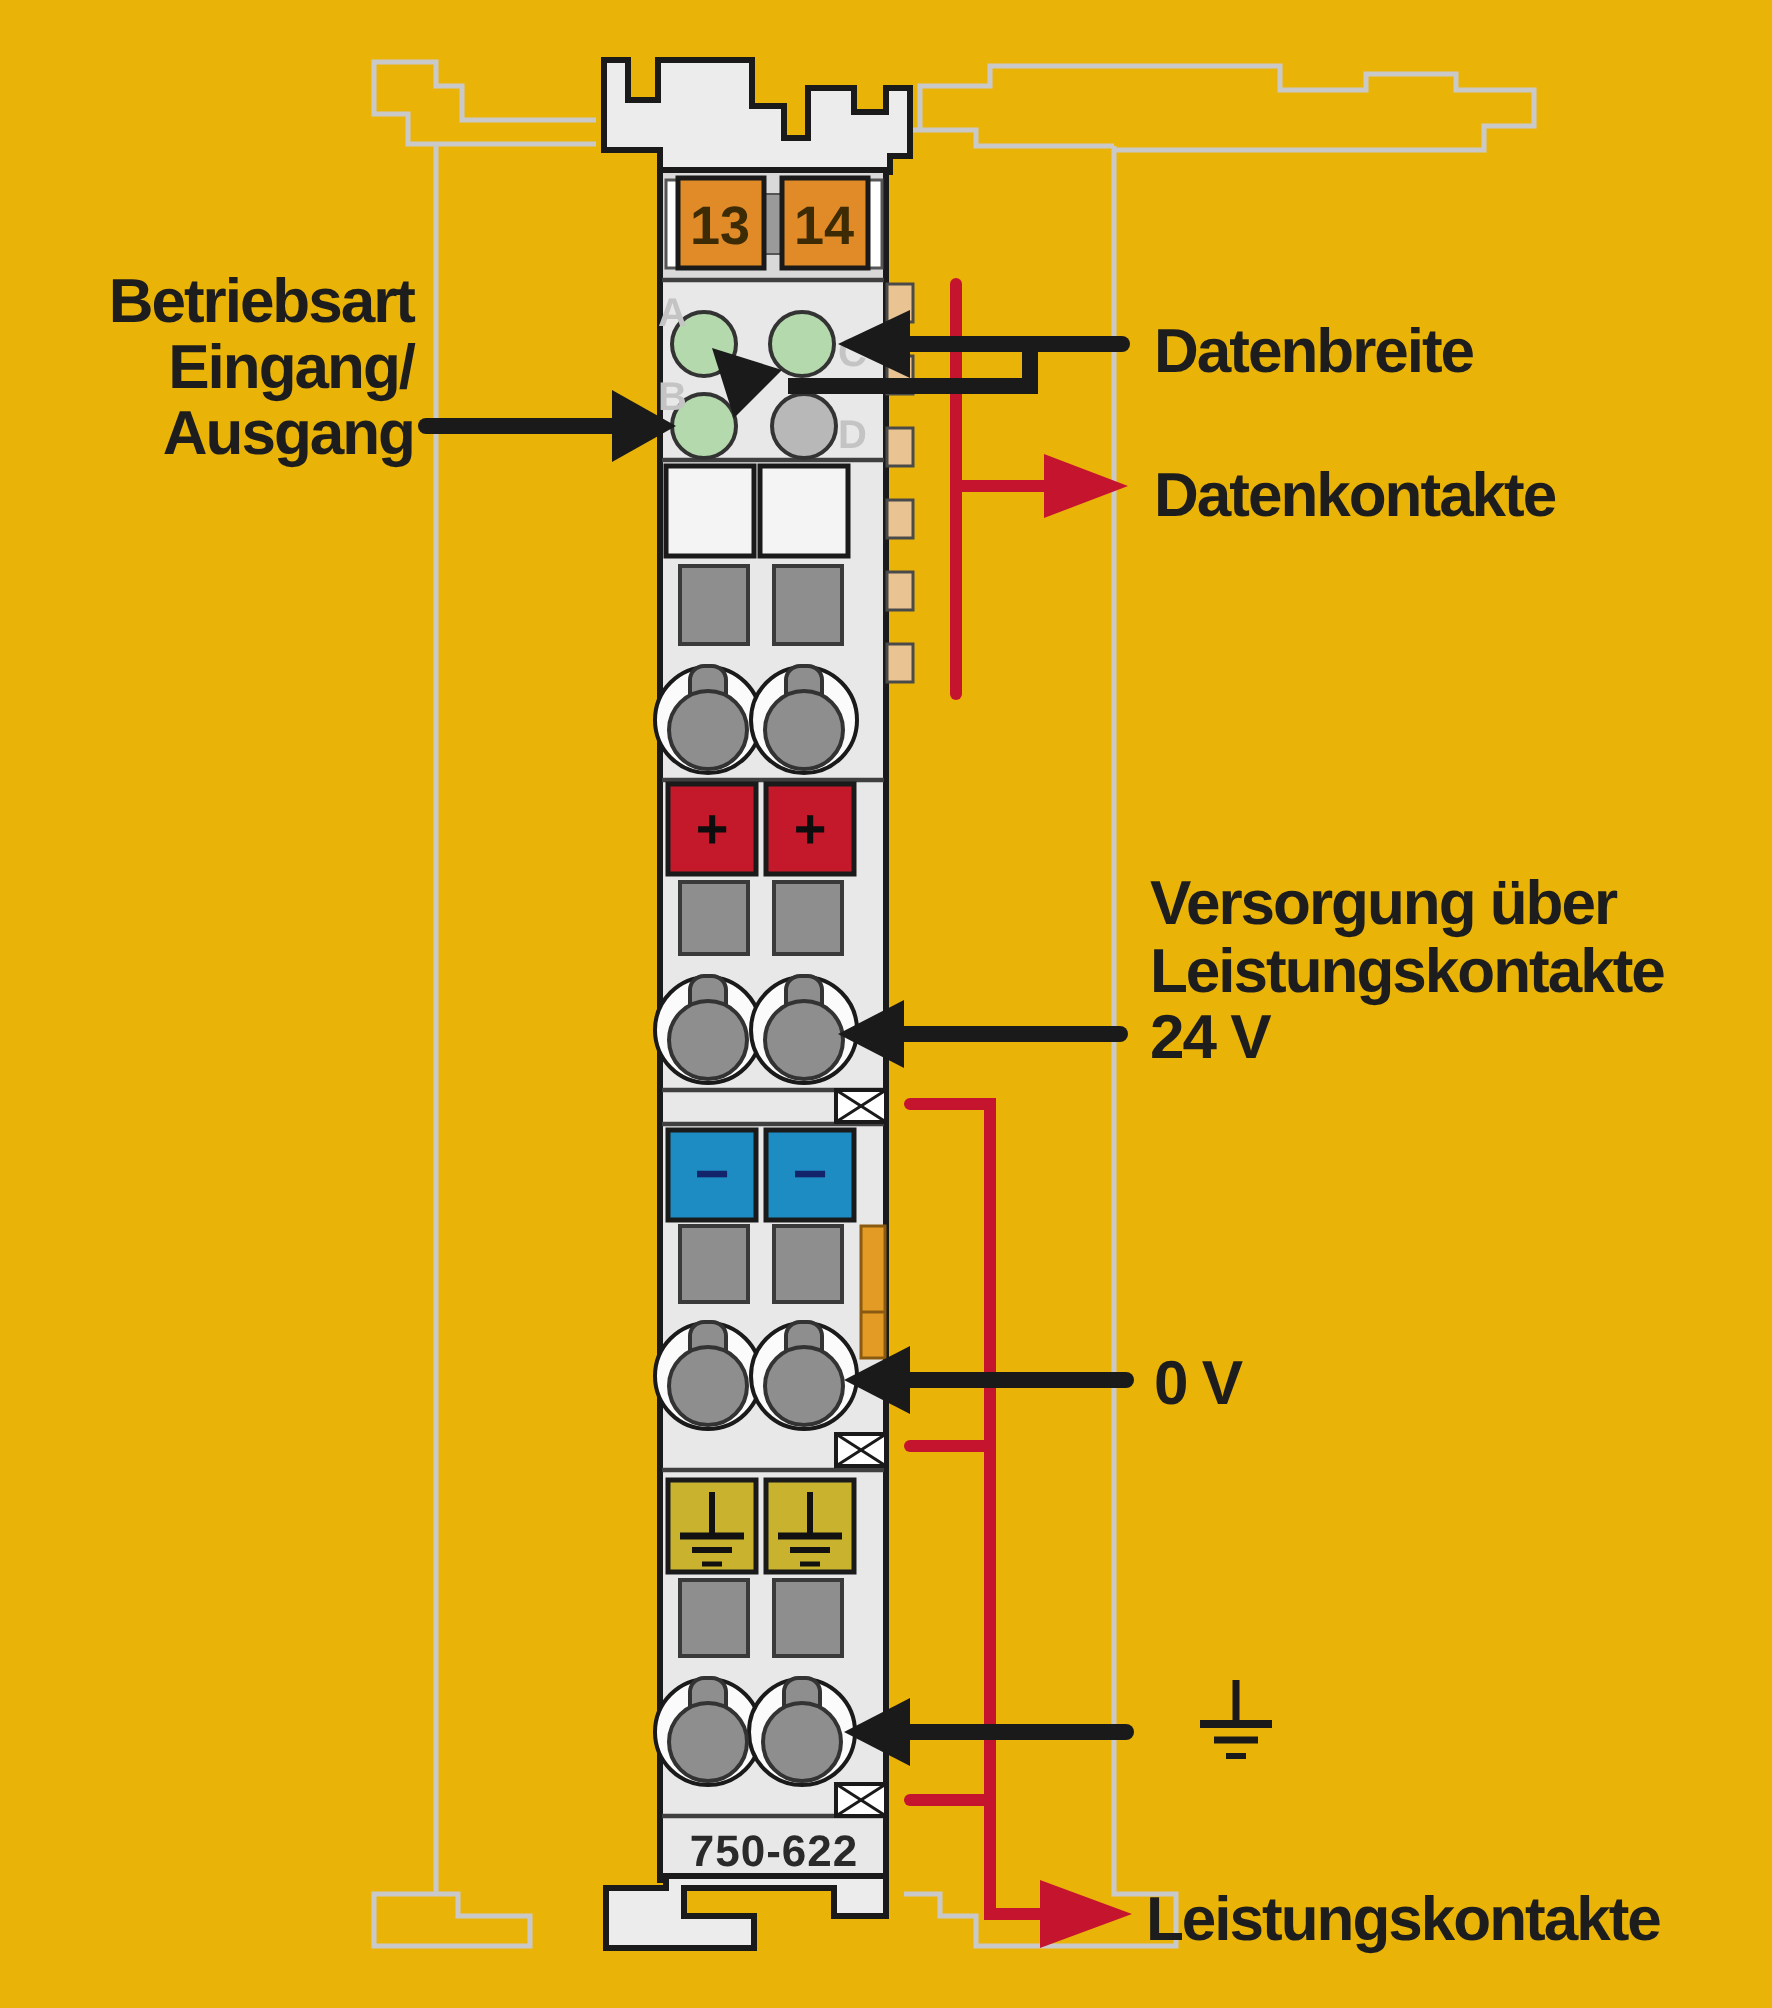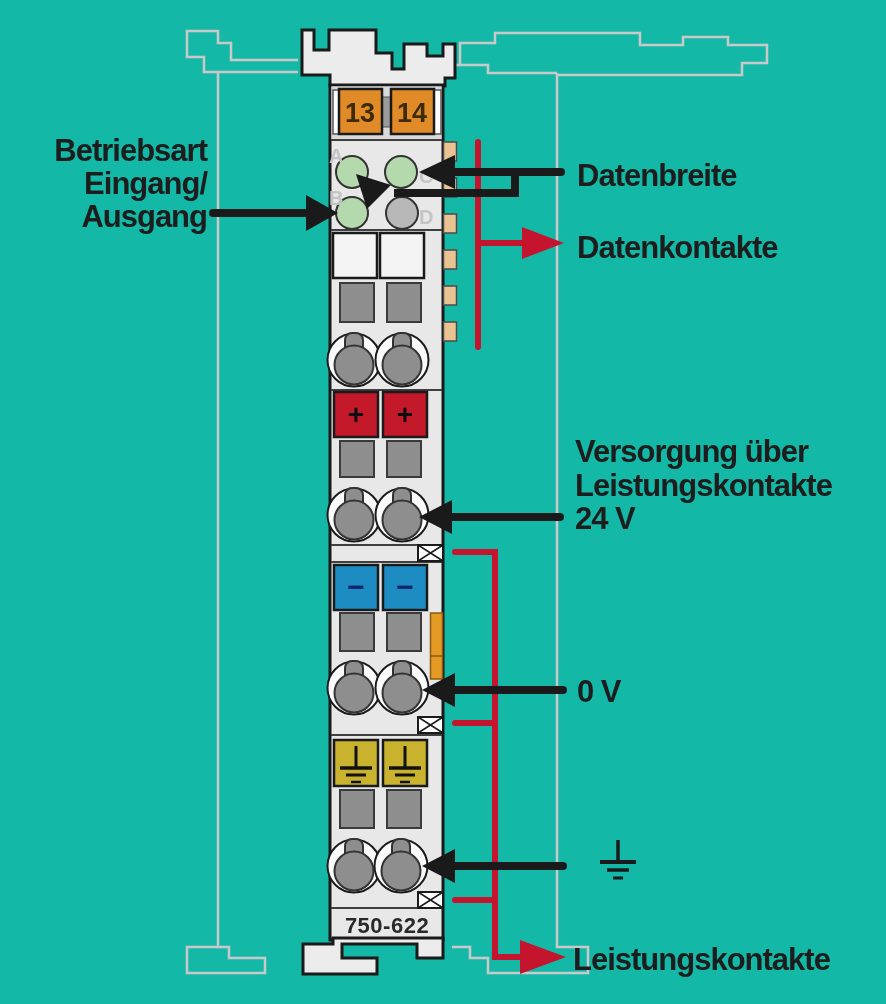"13" .stage { background: #14b8a6 -> #eab308 }
